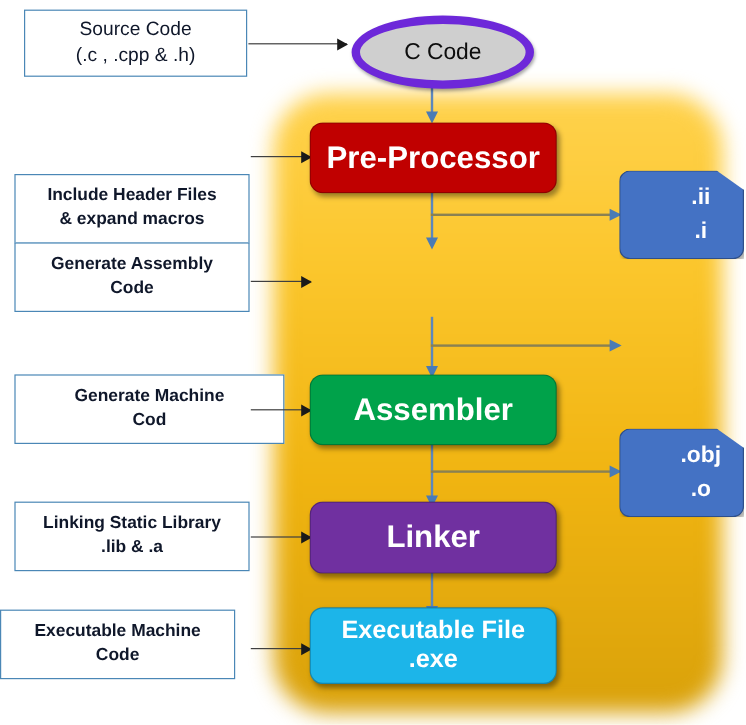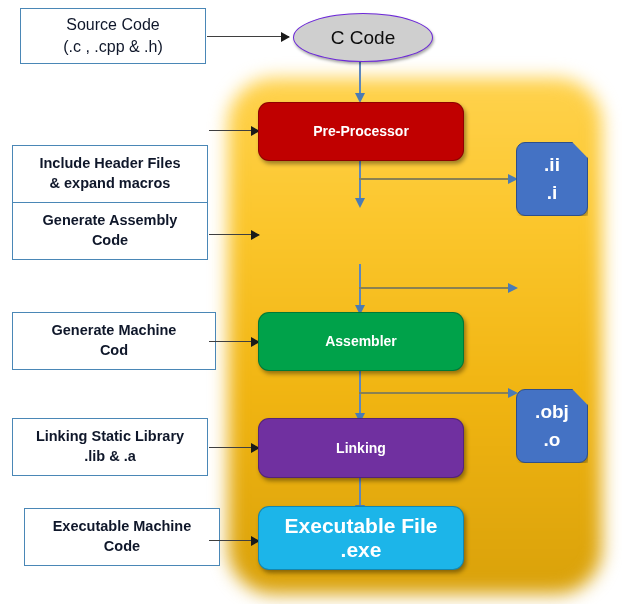"C Code" .ellipse { border: 1px solid #6d28d9 -> 7px solid #6d28d9 }
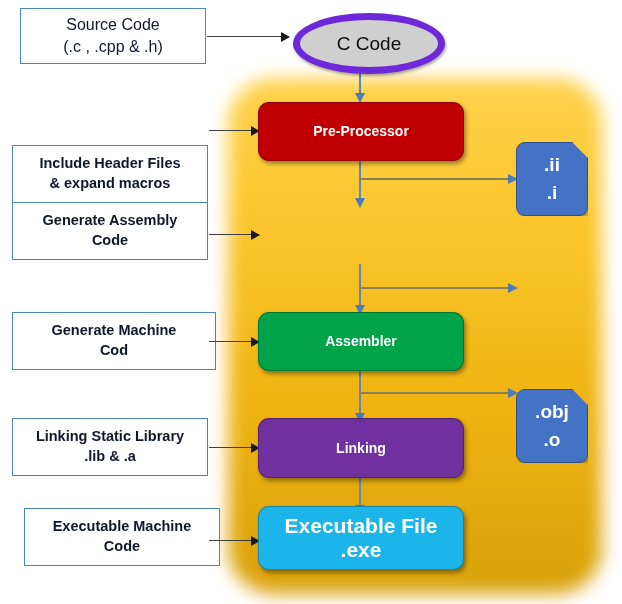"Pre-Processor" .stage-box { font-size: 14px -> 26px }
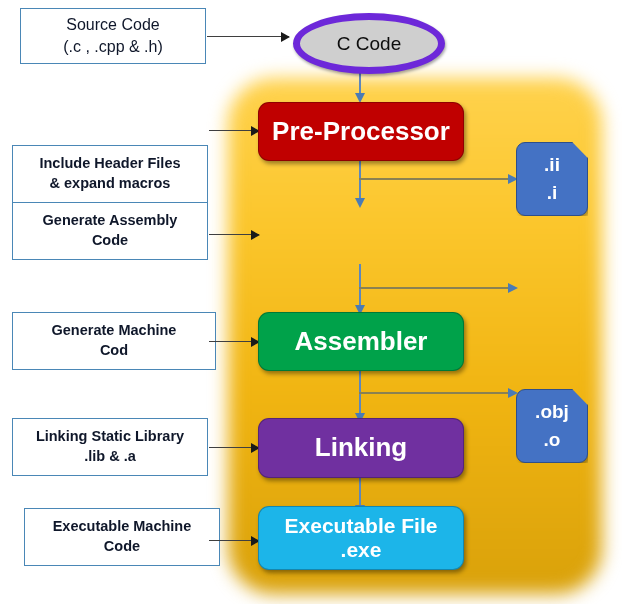".ii" .file-shape { padding-left: none -> 32px }
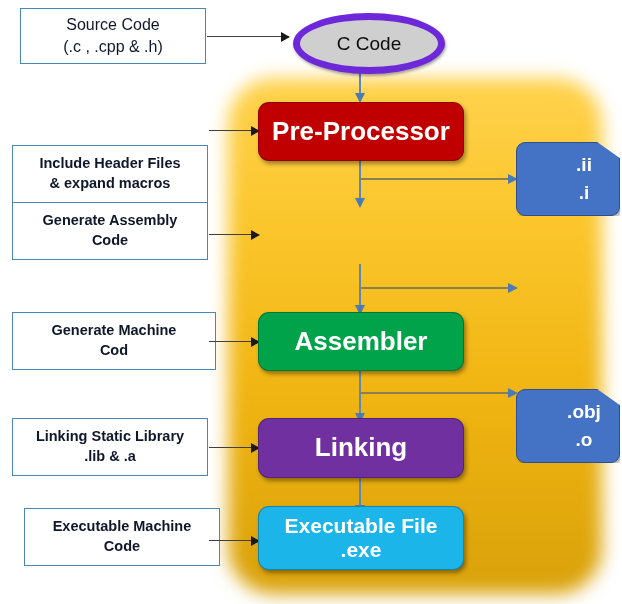"Generate Machine" div.desc-box { width: 204px -> 225px }
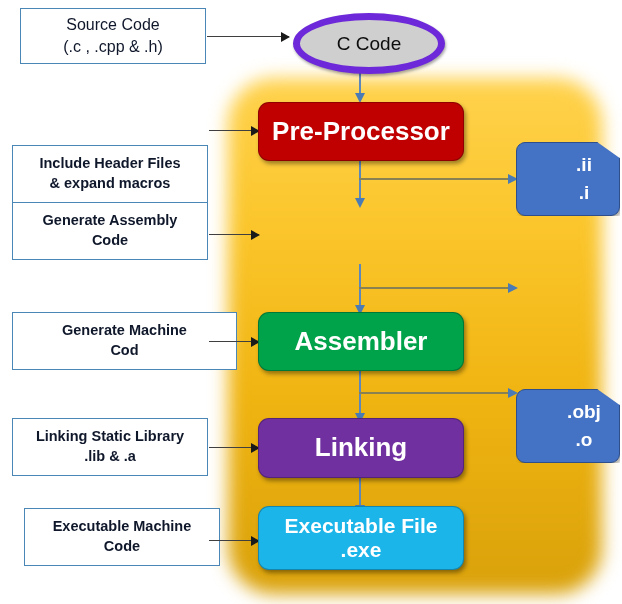".obj" div.file-shape { margin-top: 32px -> none }
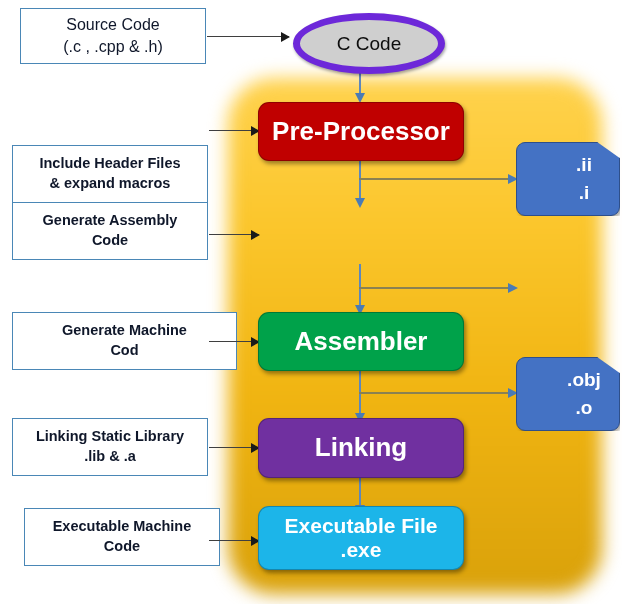"Linking" span { text: Linking -> Linker }
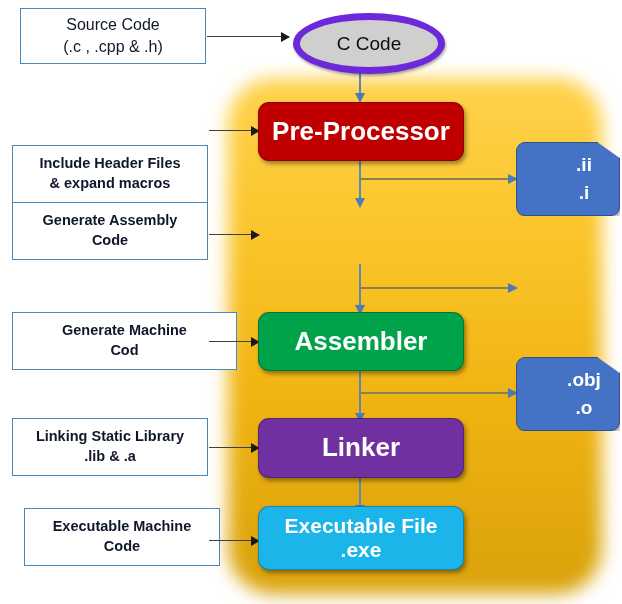"Executable Machine" div.desc-box { left: 24px -> 0 }
